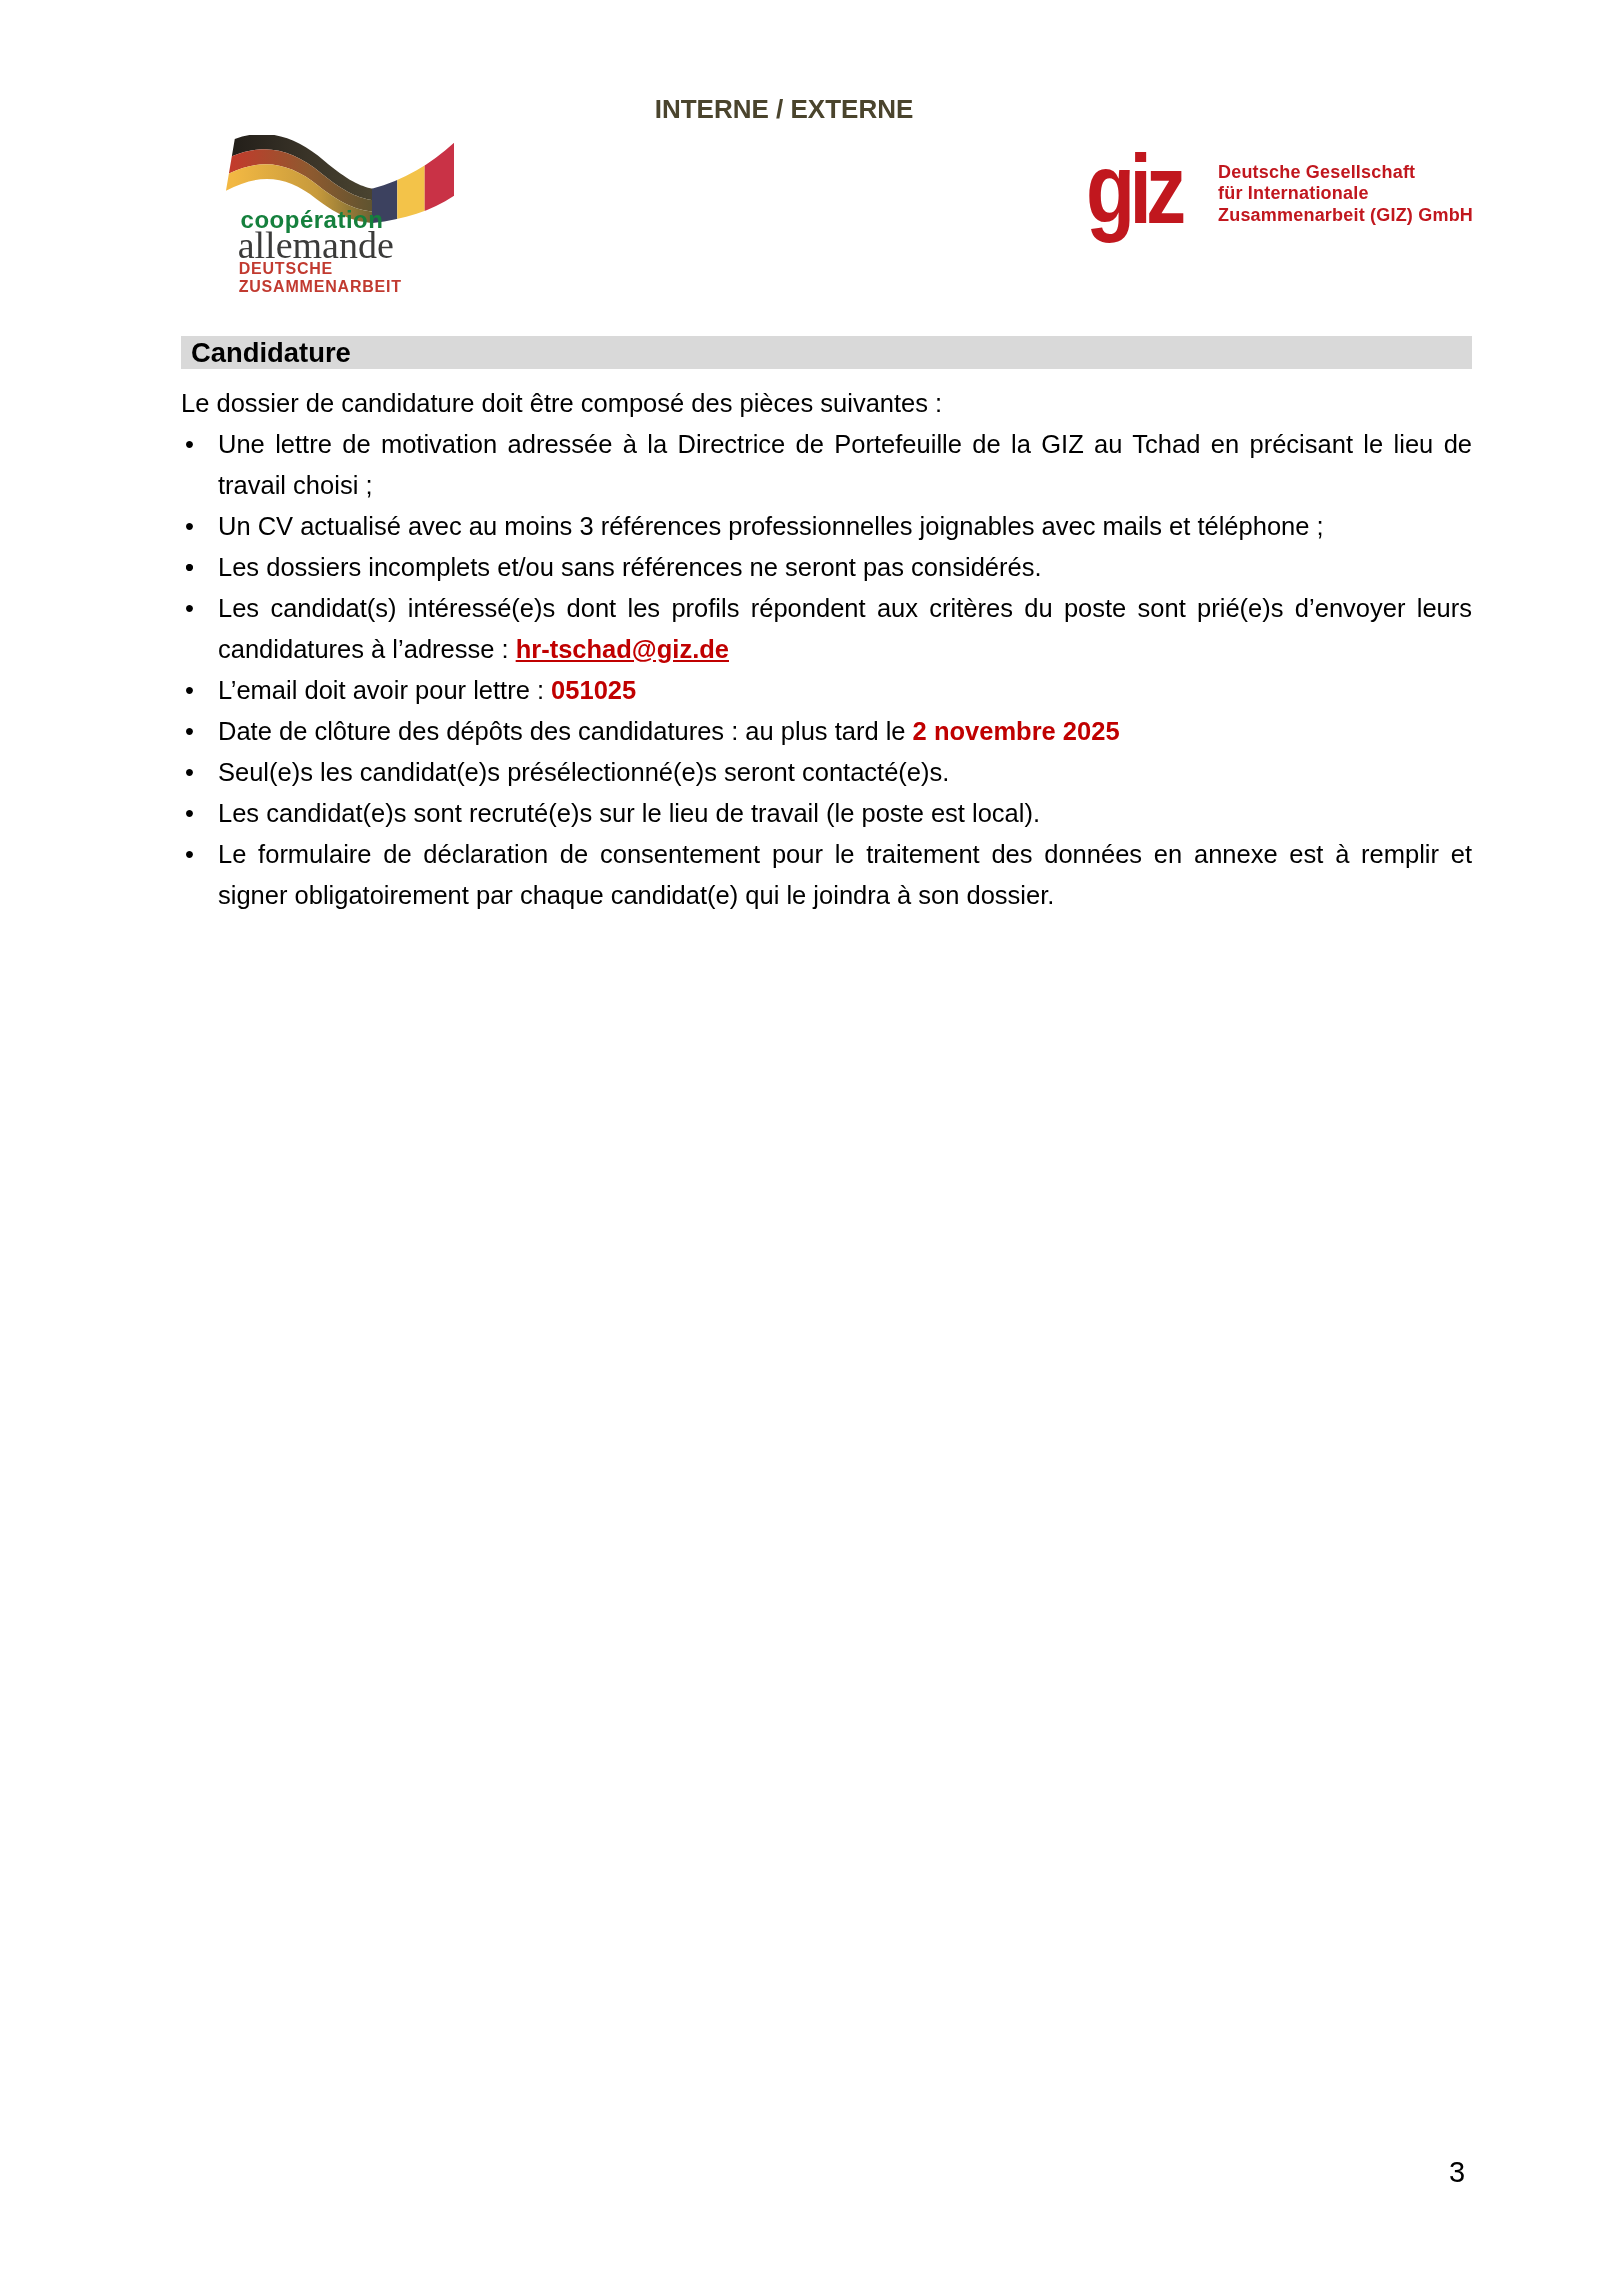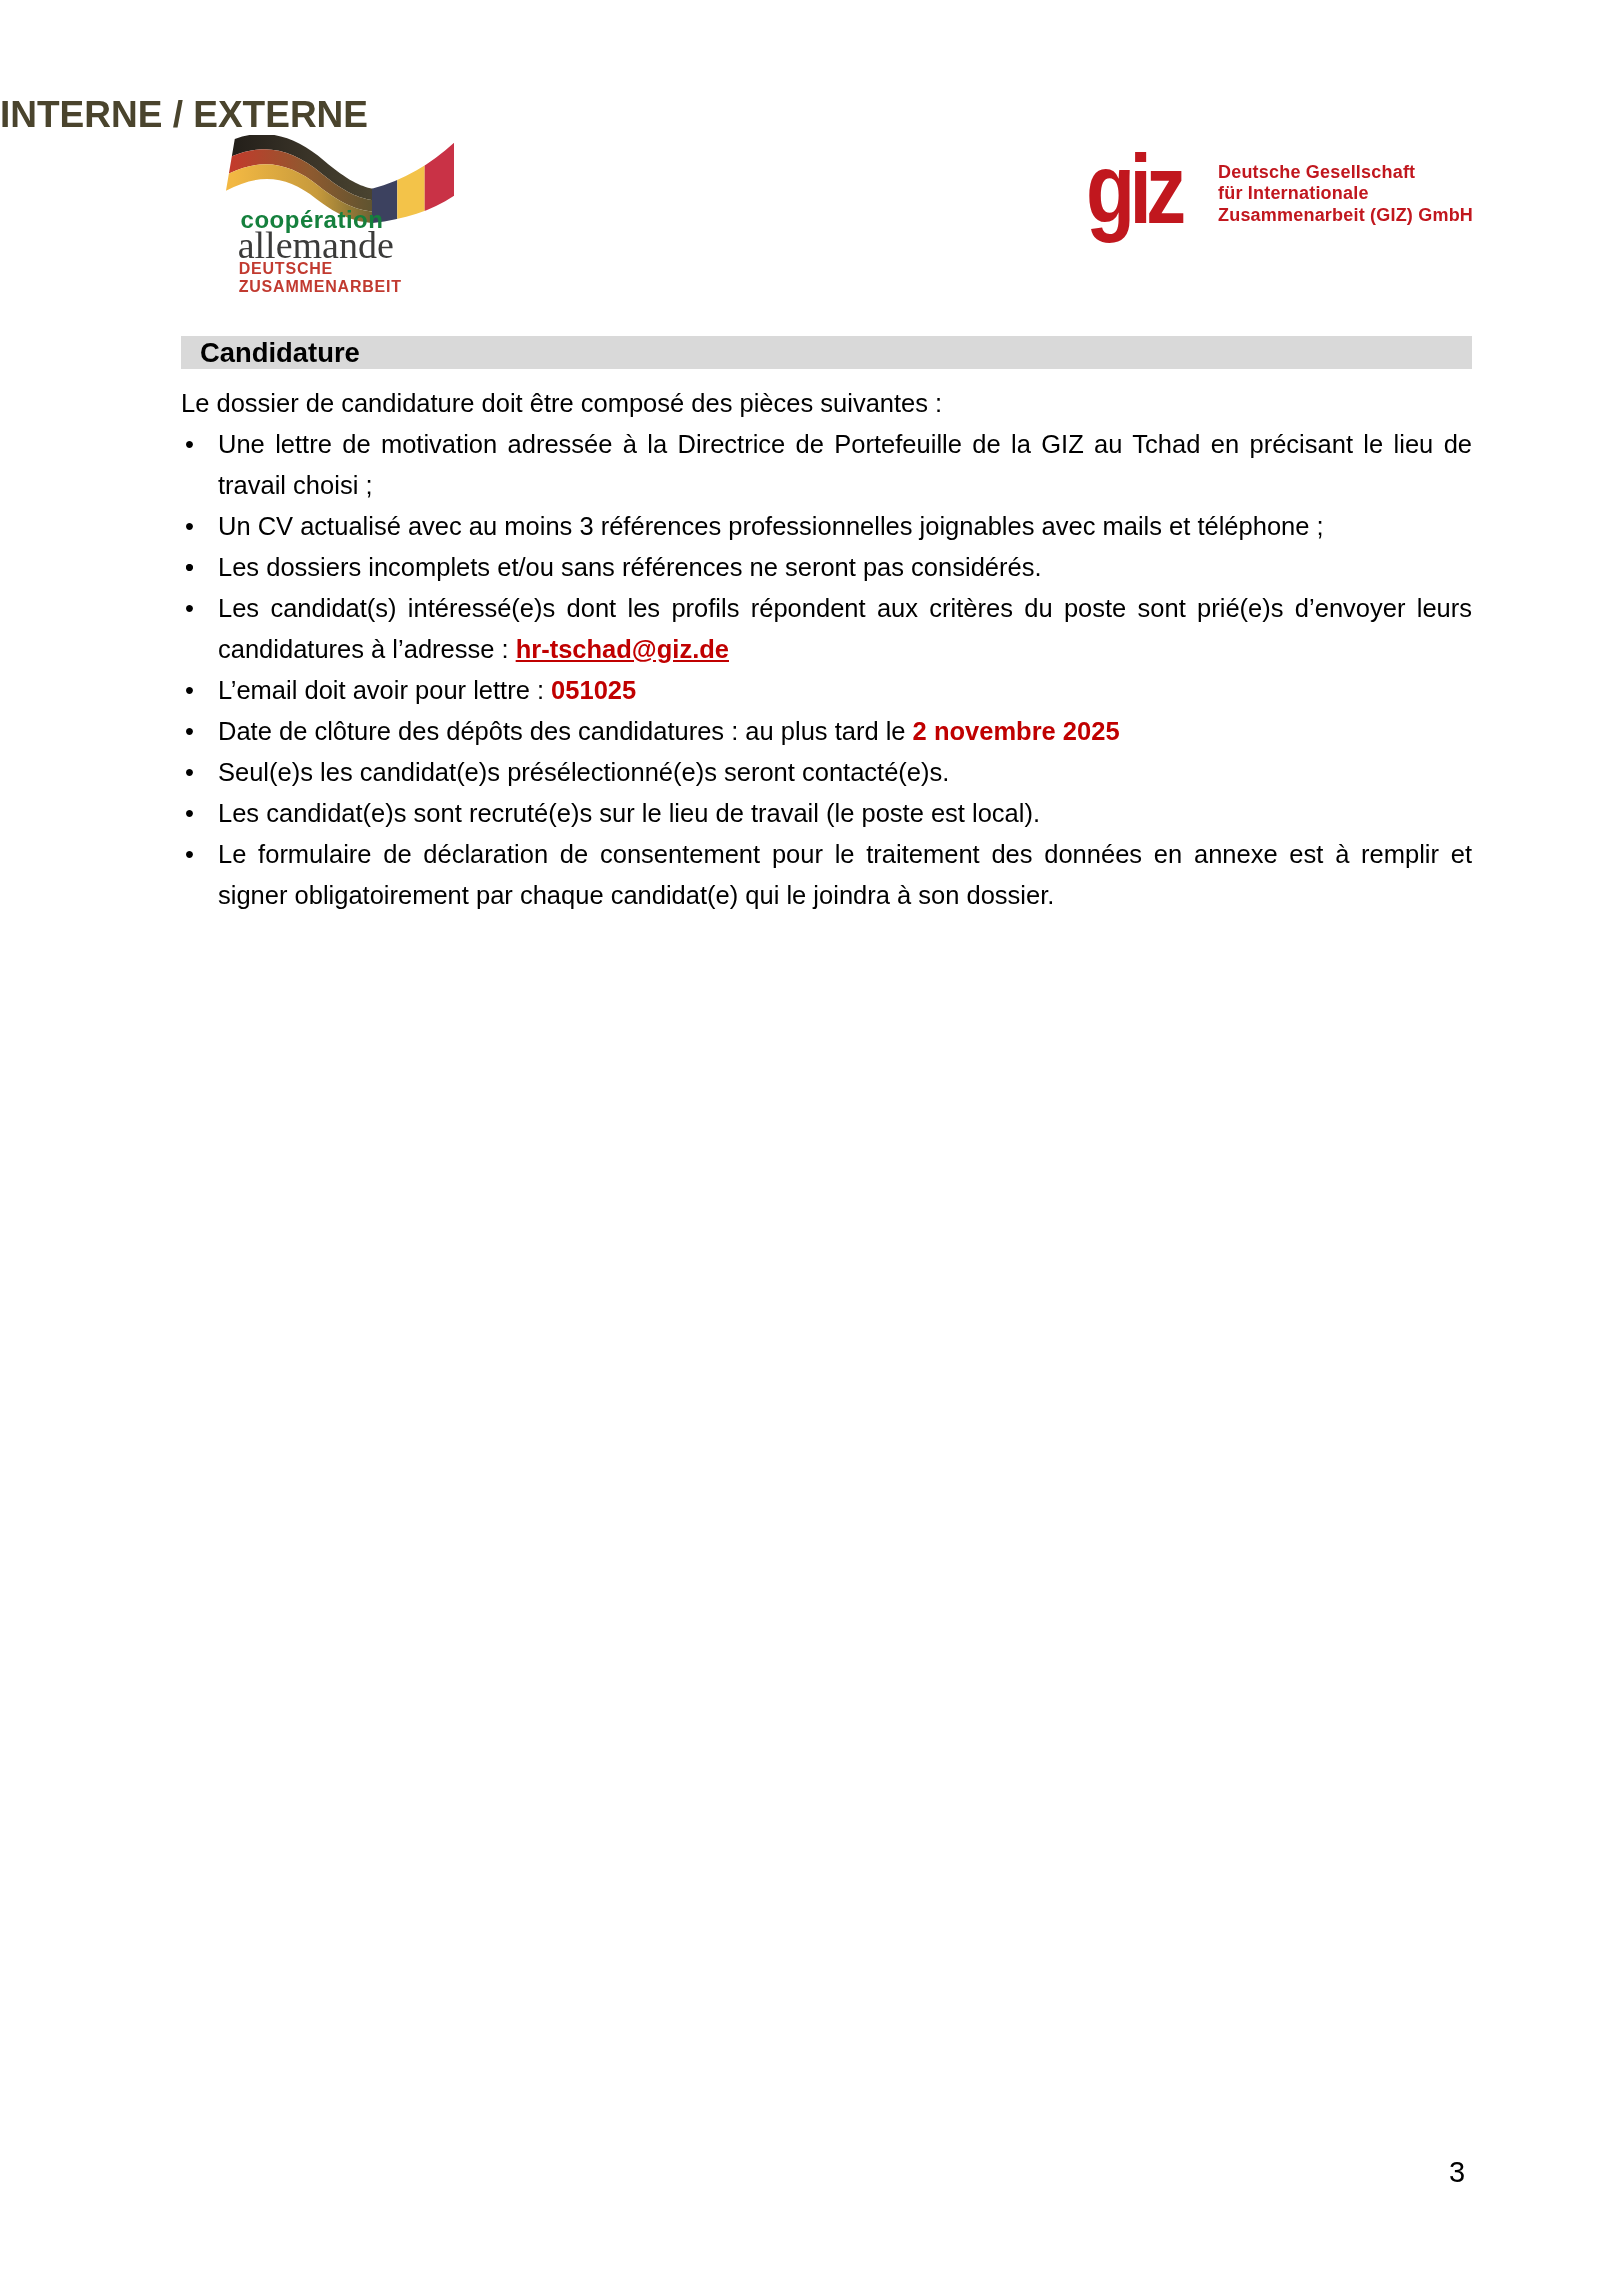"INTERNE / EXTERNE" .doc-title { font-size: 37px -> 26px; text-align: left -> center }
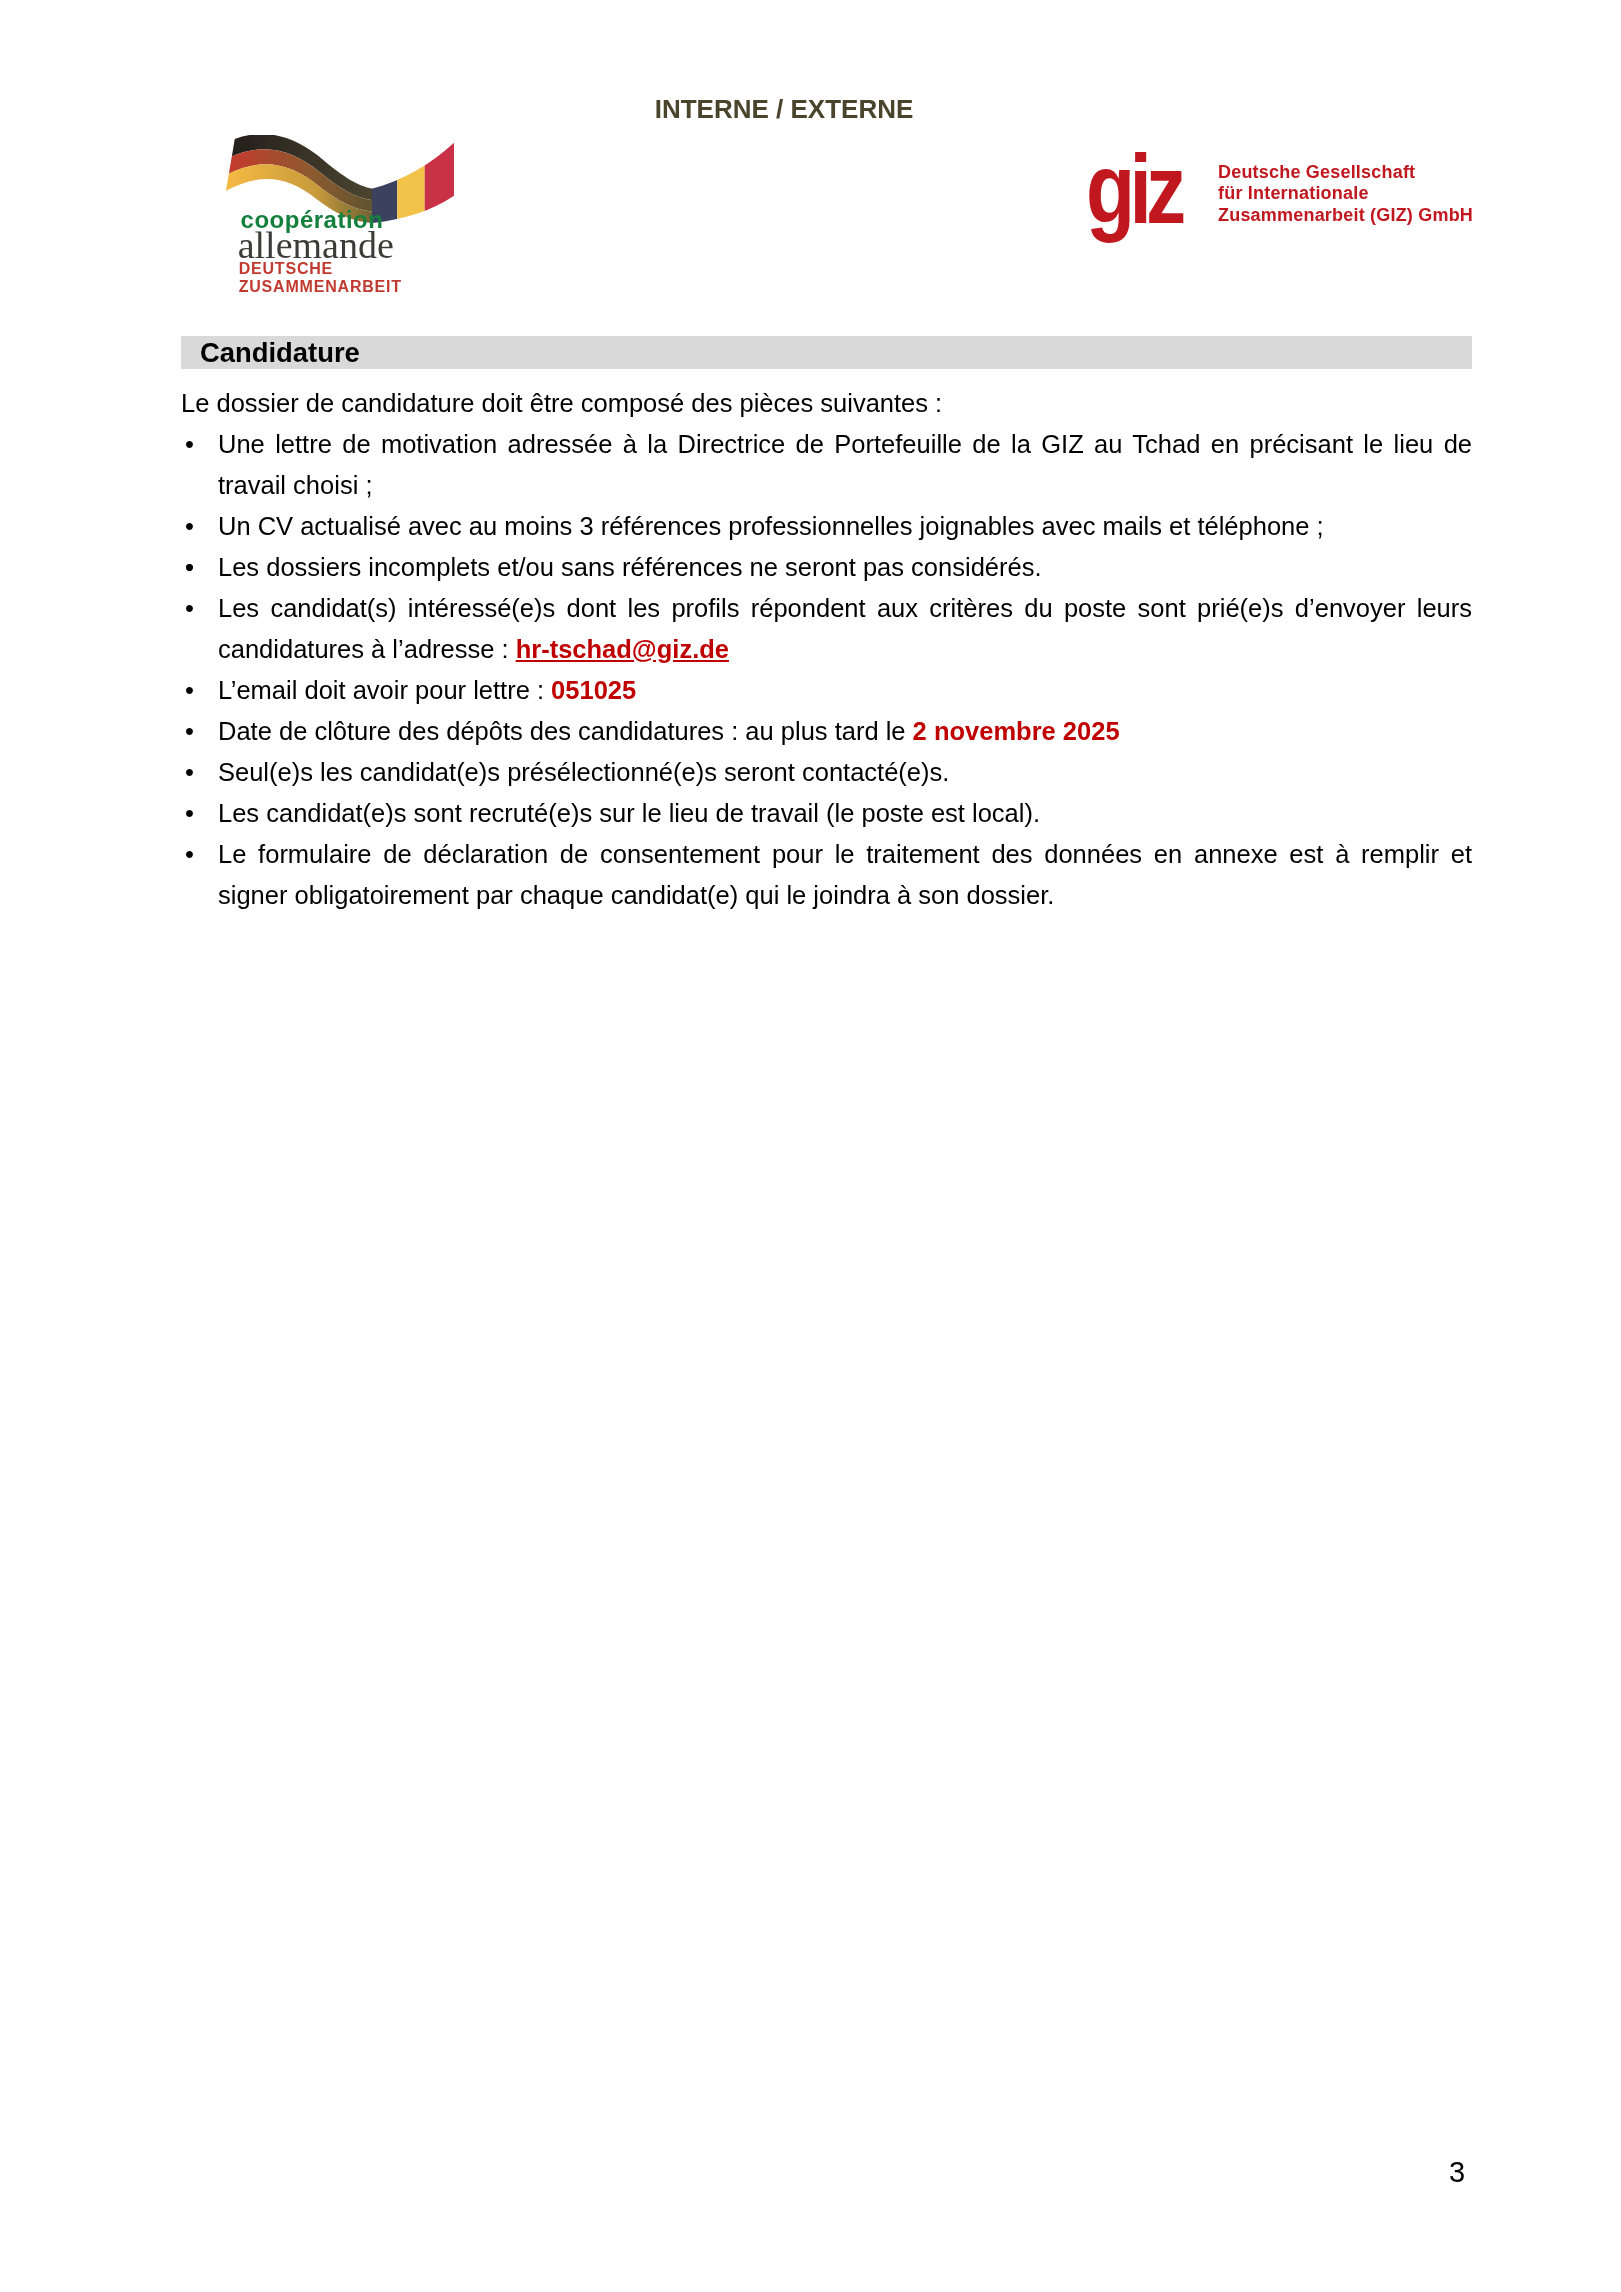"Candidature" .section-bar { padding-left: 19px -> 10px }
